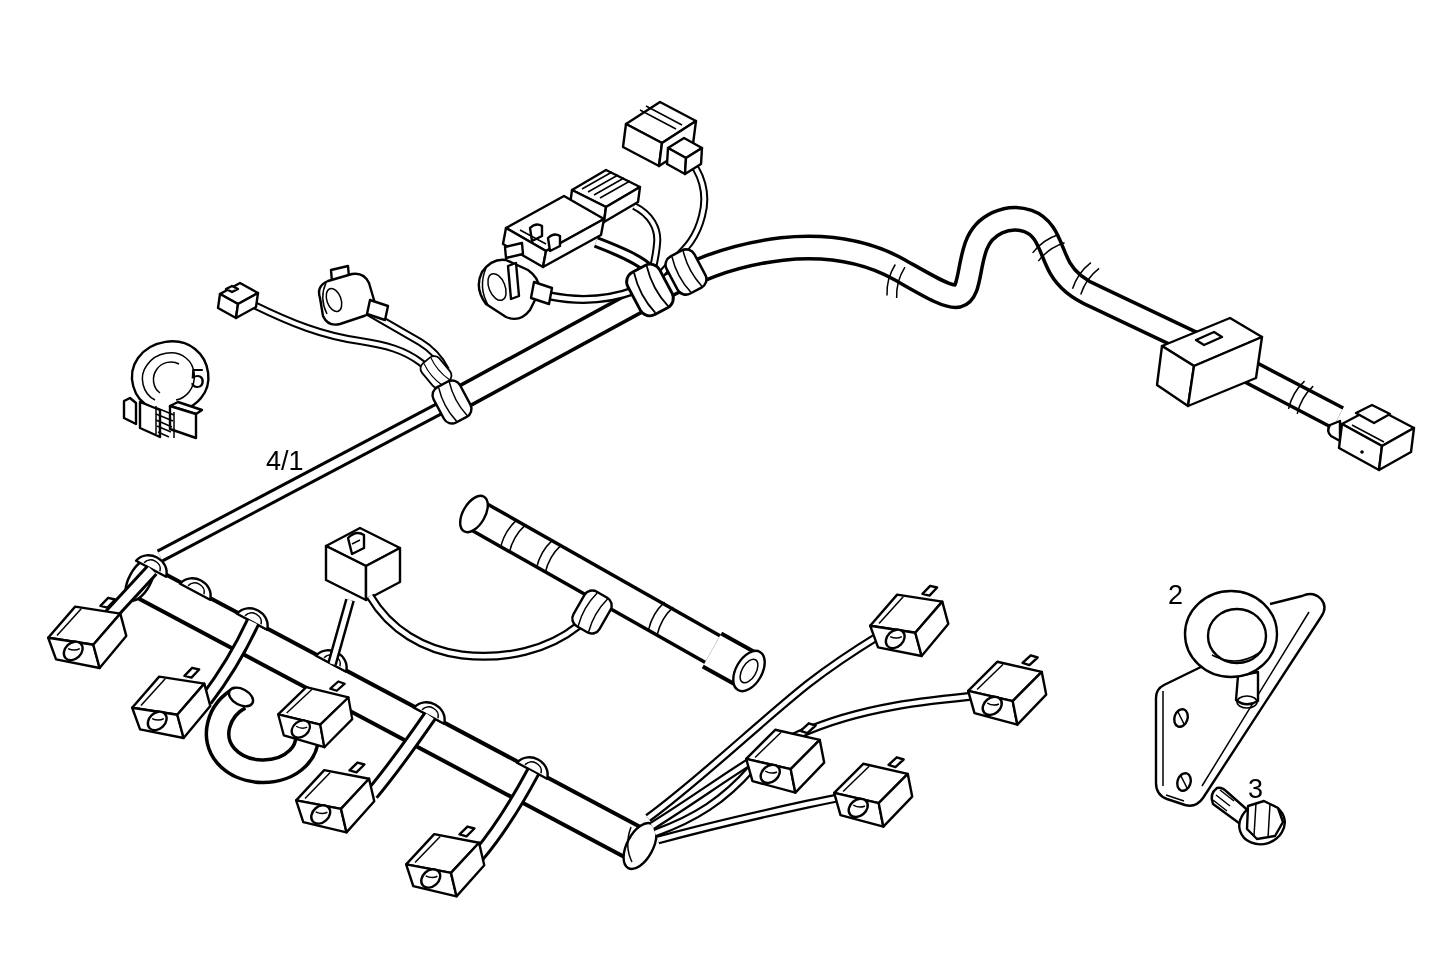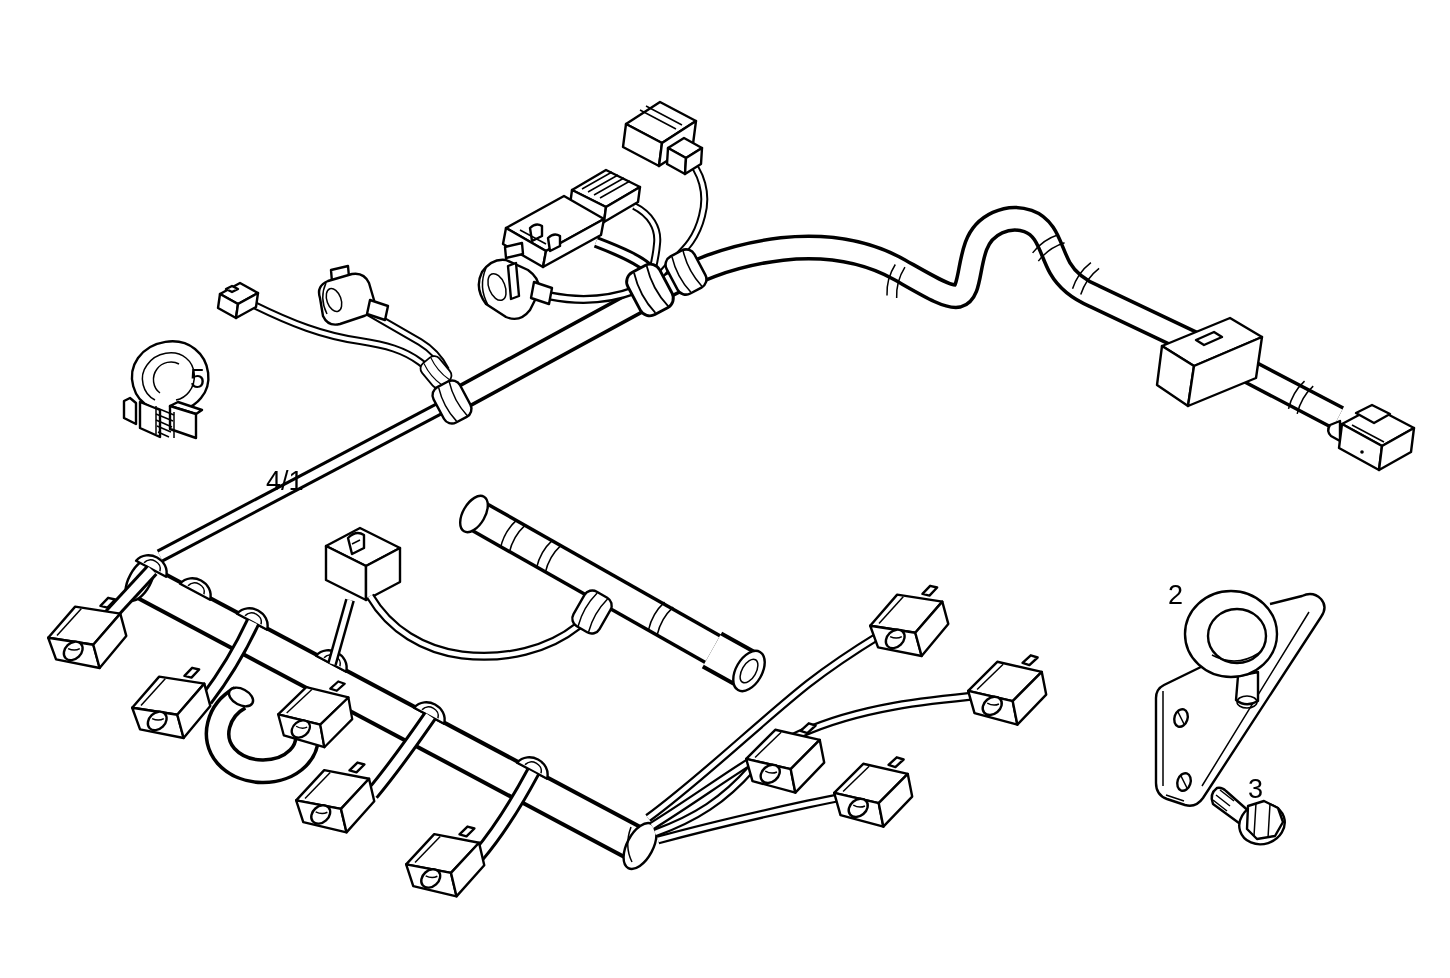"4/1" div.callout { margin-top: 20px -> none }
